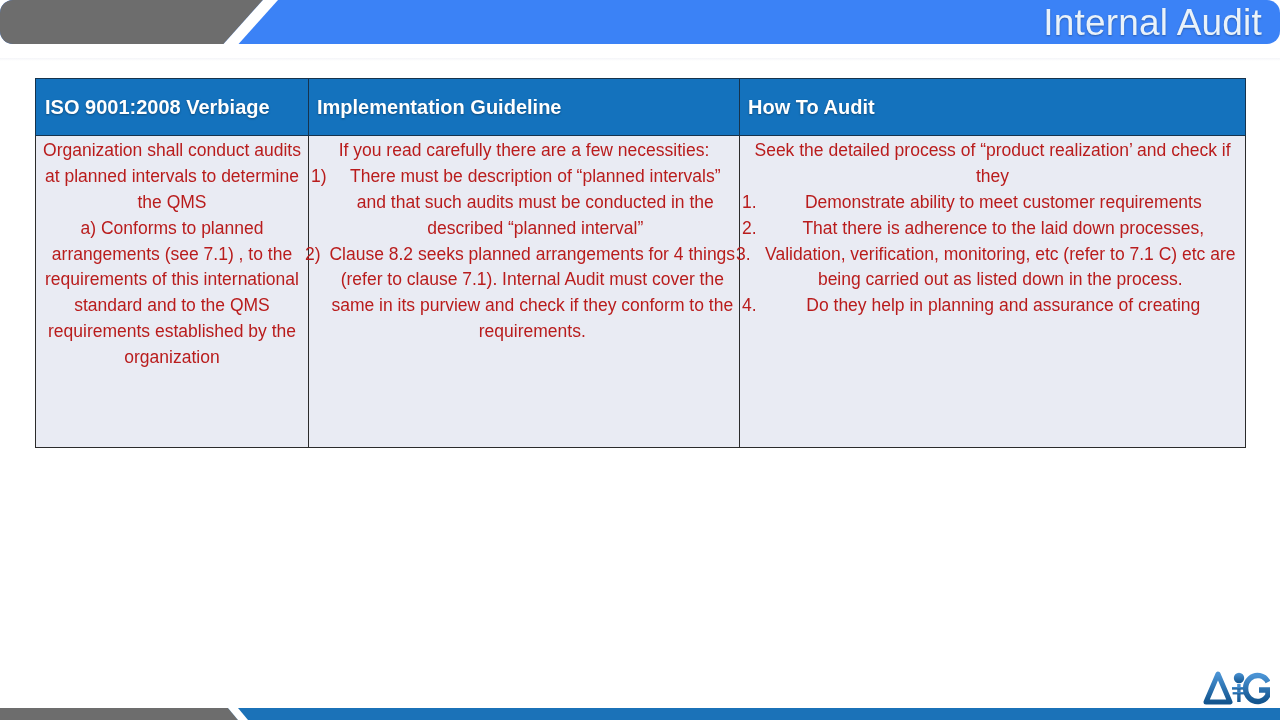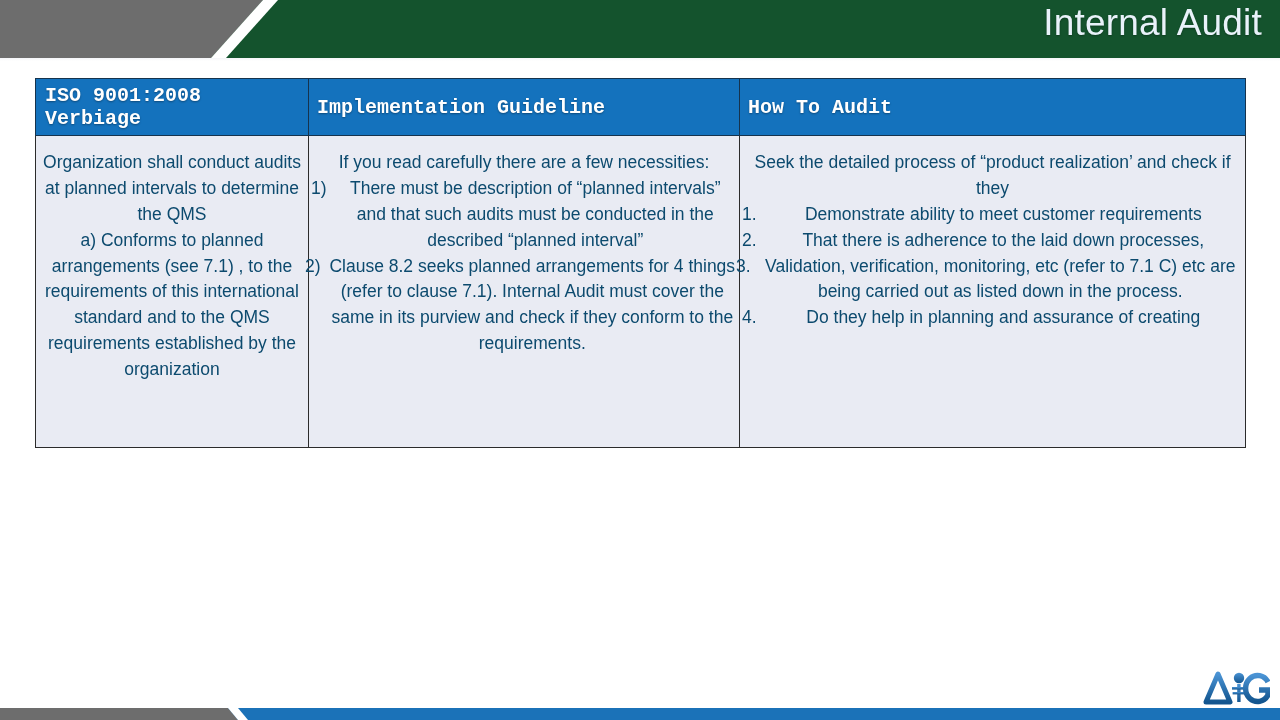"Internal Audit" .banner { background: #14532d -> #3b82f6; border-radius: none -> 13px; height: 58px -> 44px }
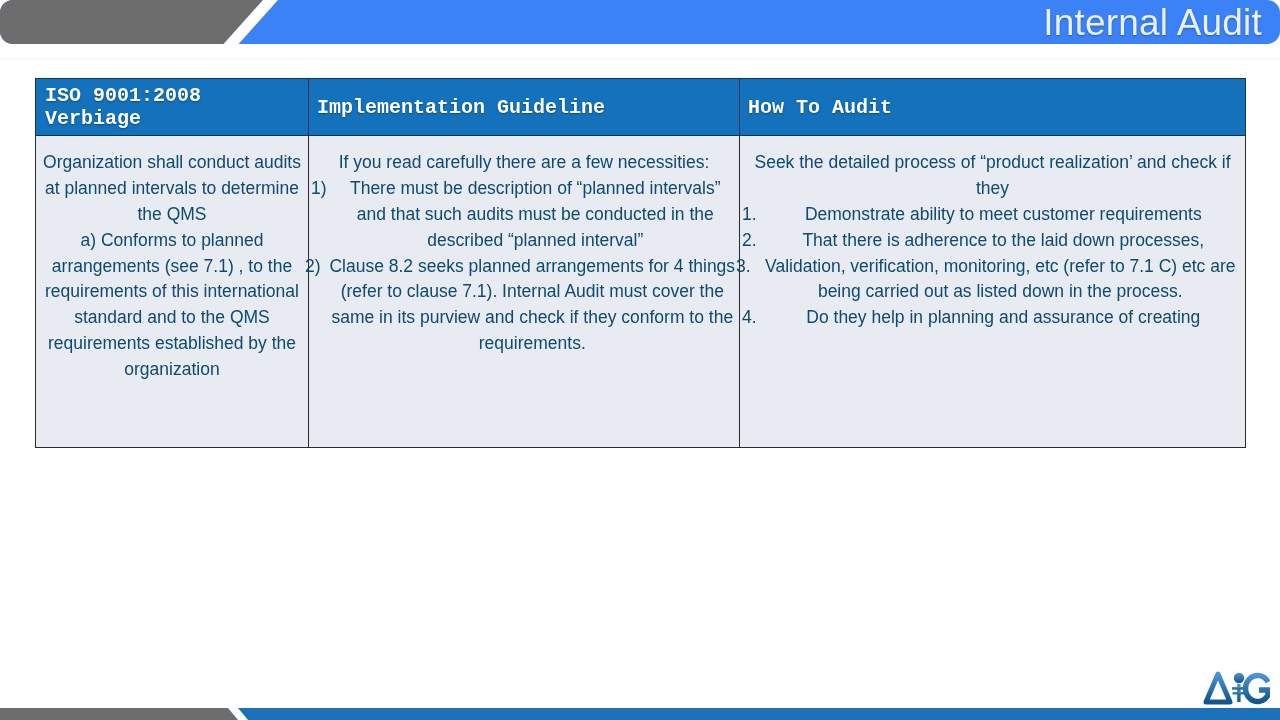"ISO 9001:2008 Verbiage" .audit-table th { font-family: Liberation Mono, monospace -> none }
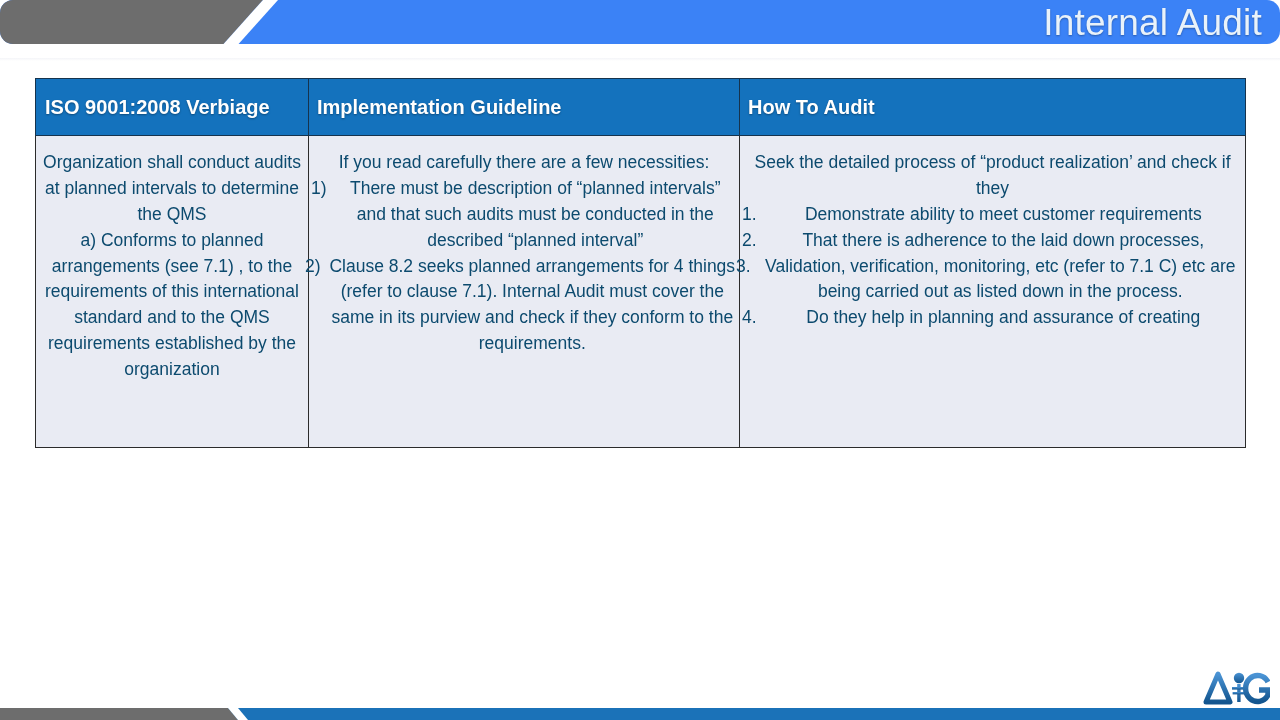"Organization shall conduct audits at" .audit-table td { color: #0c4a6e -> #b91c1c; padding: 14px 2px 10px 2px -> 2px 2px 10px 2px }
